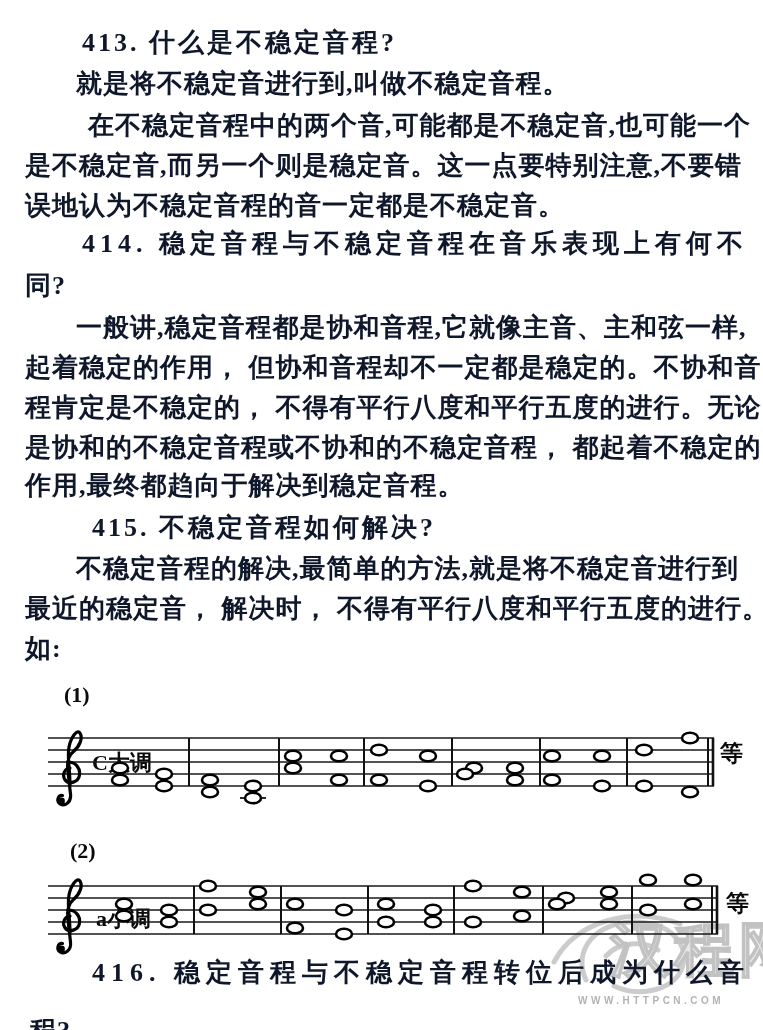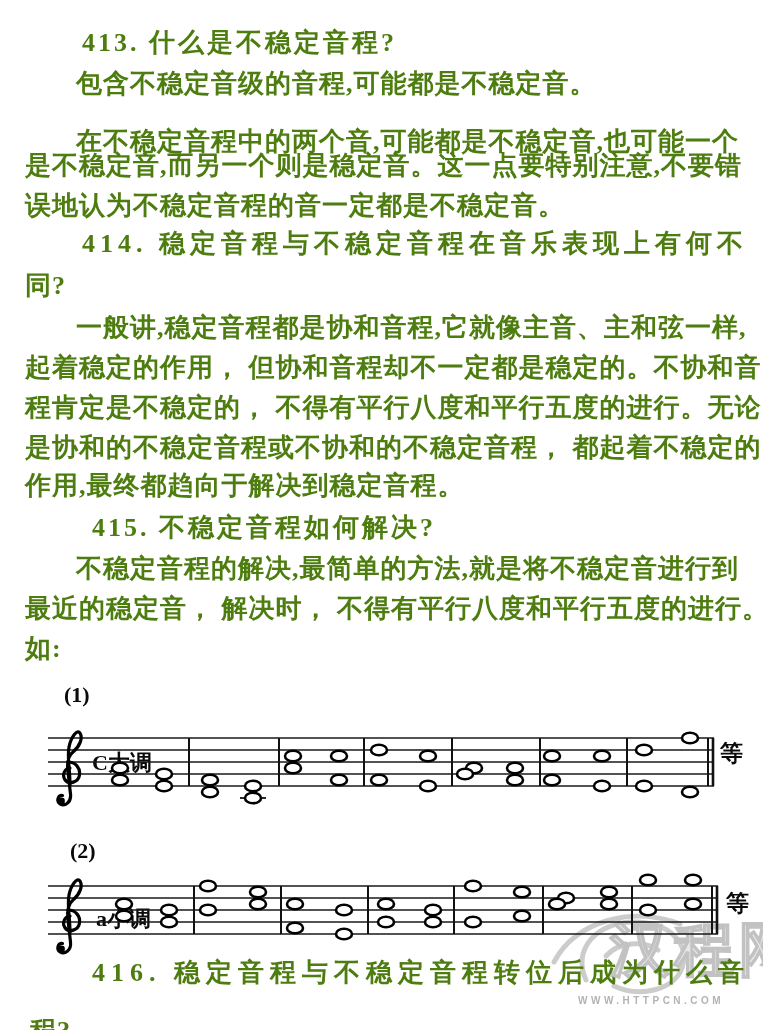"413. 什么是不稳定音程?" .tline { color: #4d7c0f -> #0f172a }
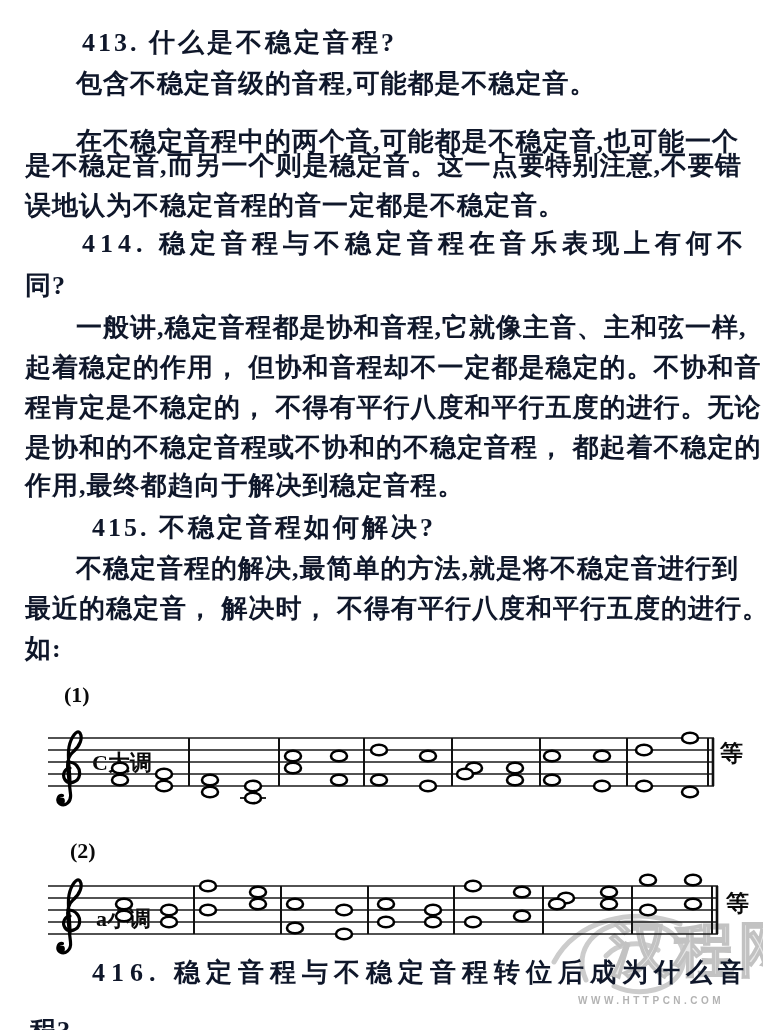"包含不稳定音级的音程,可能都是不稳定音。" div.tline { text: 包含不稳定音级的音程,可能都是不稳定音 -> 就是将不稳定音进行到,叫做不稳定音程 }
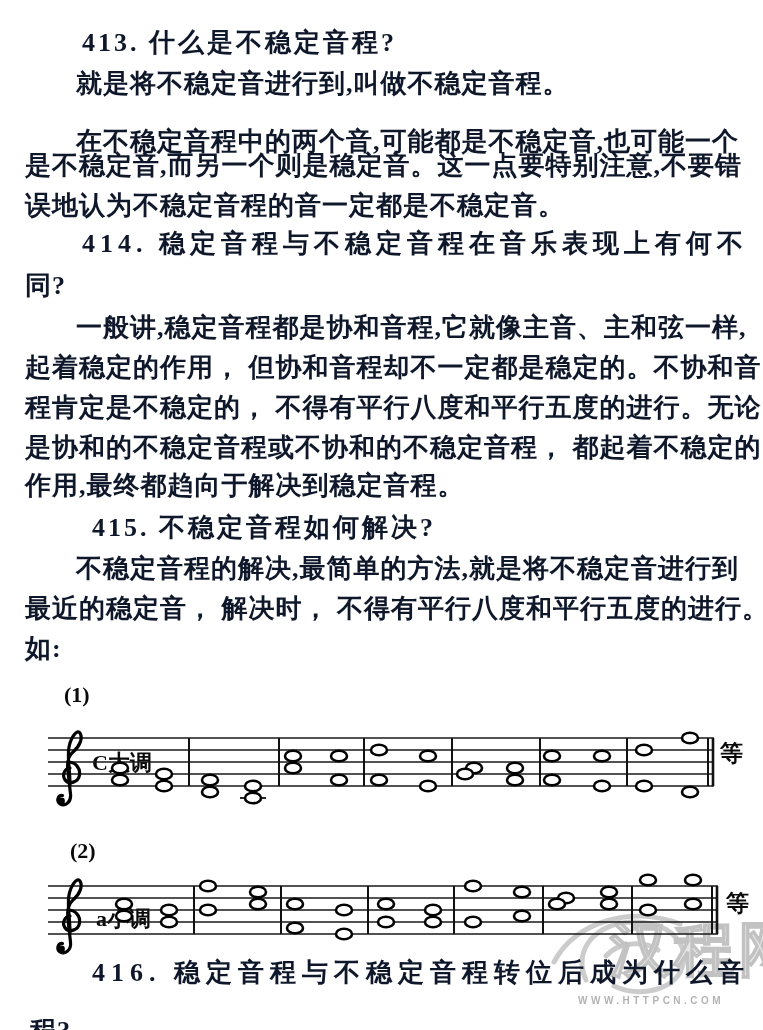"在不稳定音程中的两个音,可能都是不稳定音,也可能一个" div.tline { left: 76px -> 88px; margin-top: 16px -> none }
